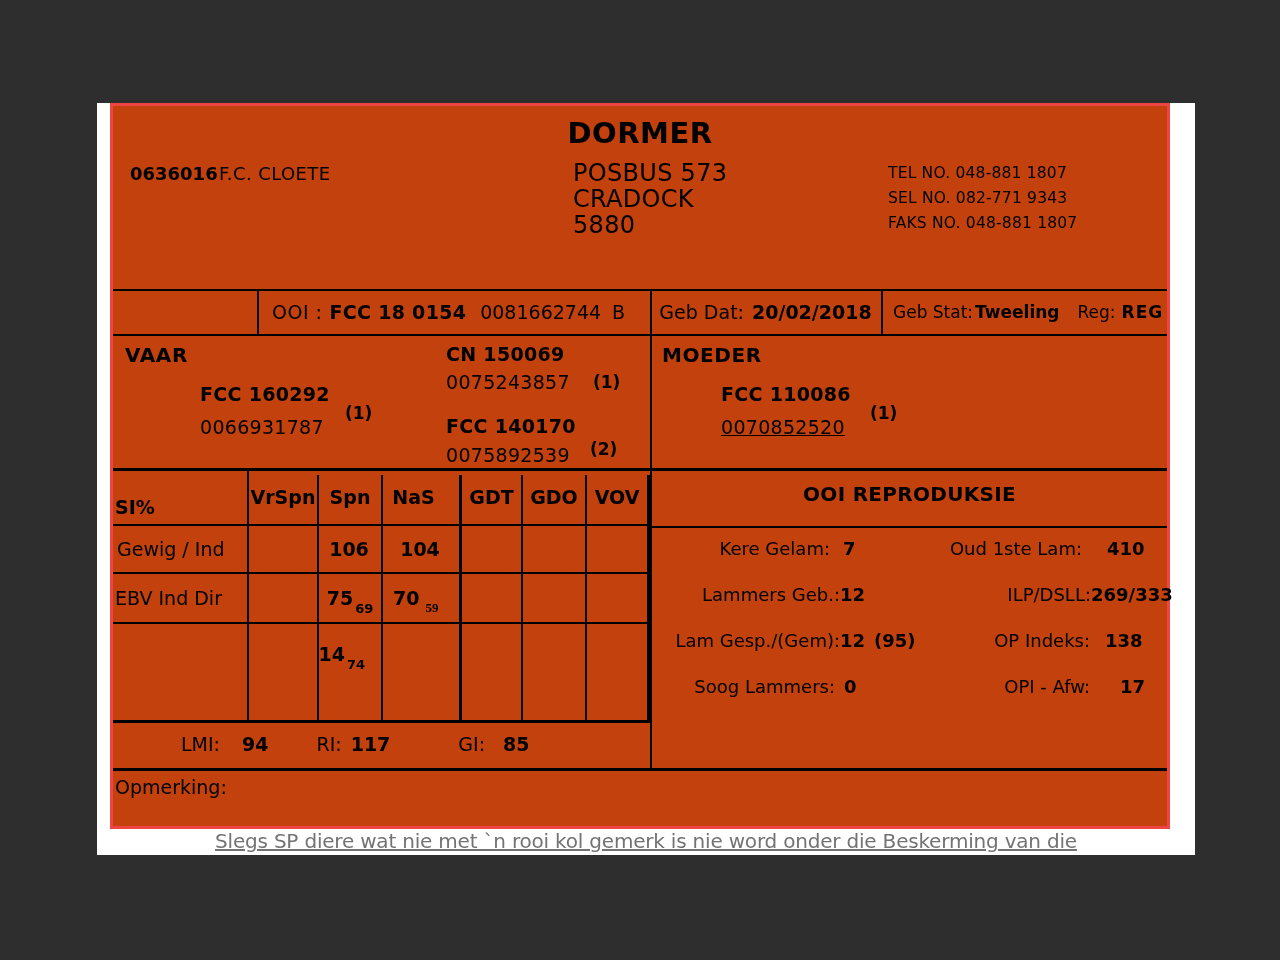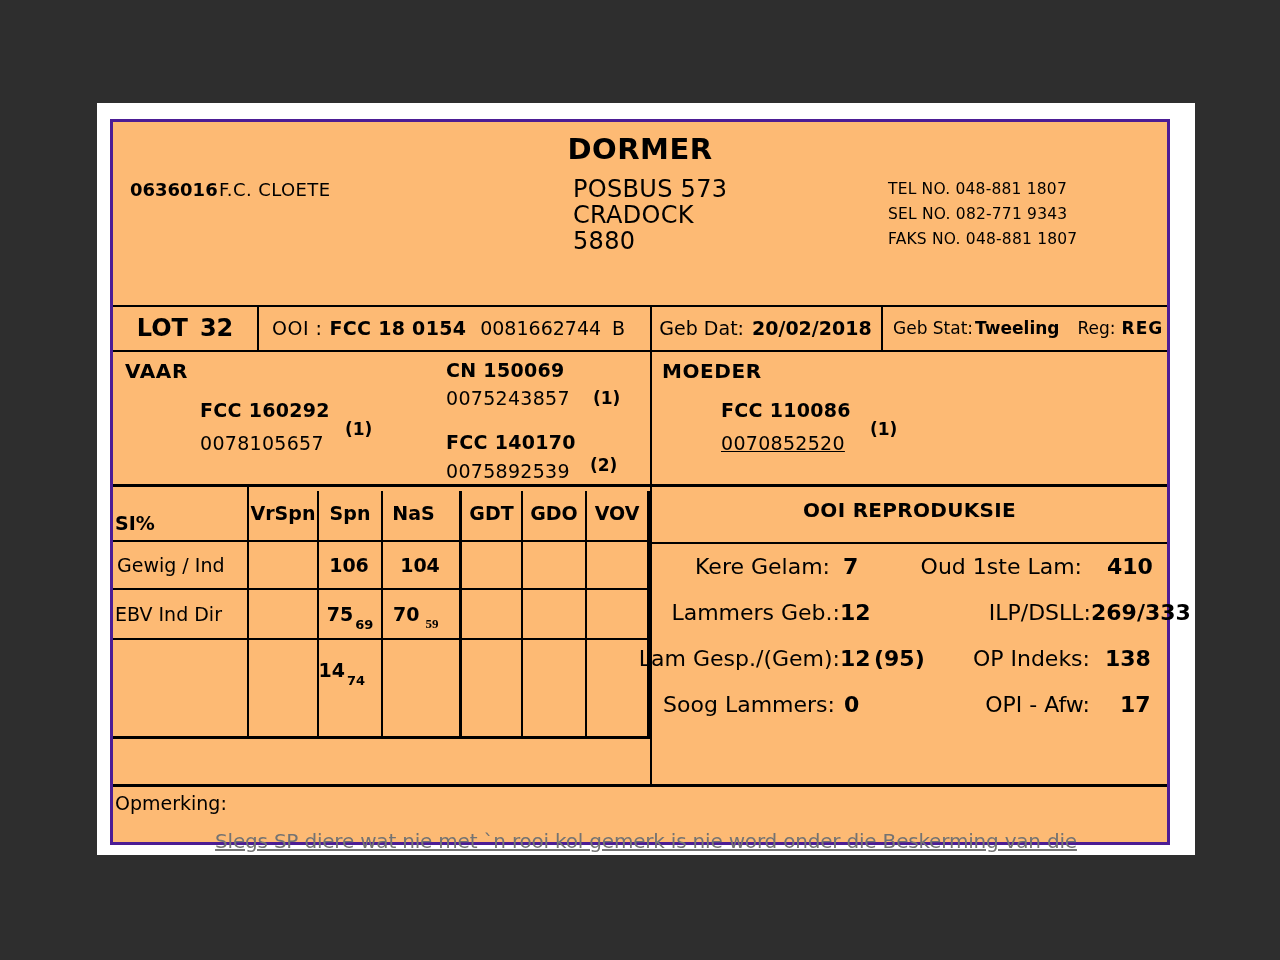"DORMER" #card { background: #fdba74 -> #c2410c; border: 3px solid #4c1d95 -> 3px solid #ef4444; top: 16px -> 0px }
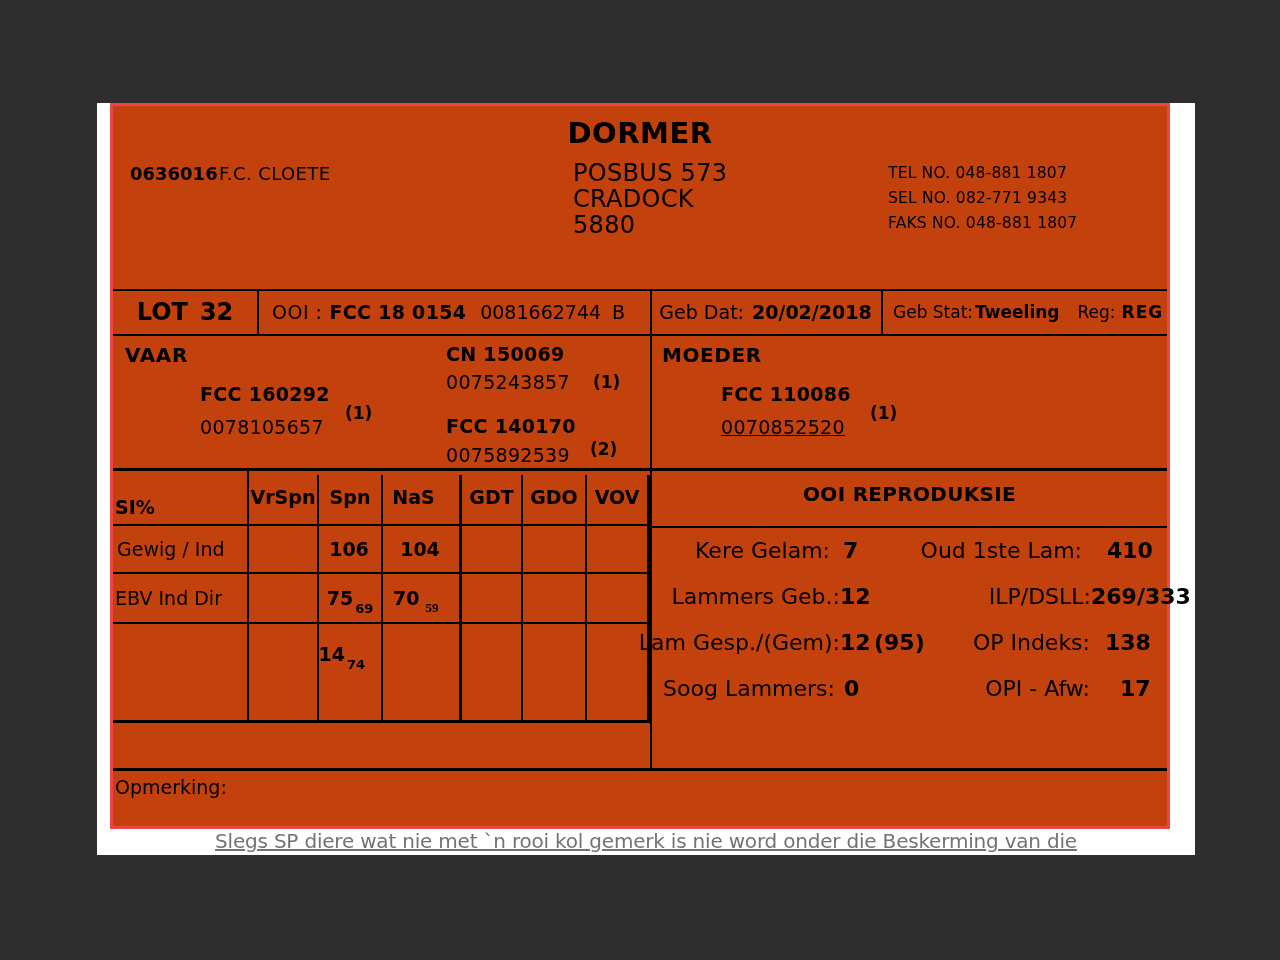"LOT" div { html: <div> <span>LOT</span> <span>32</span> </div> -> none }
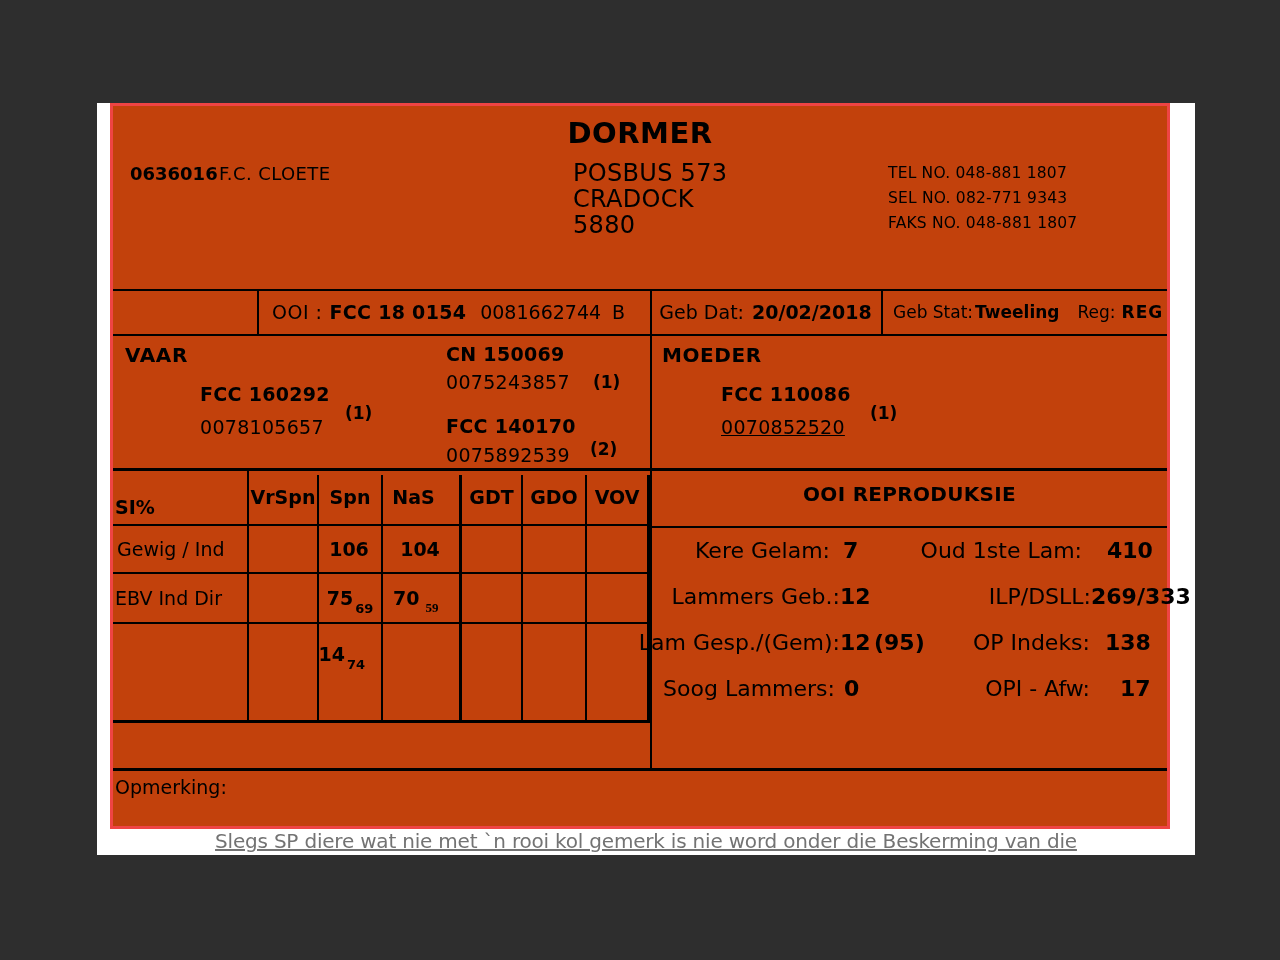"0078105657" div.ani-num { text: 0078105657 -> 0066931787 }
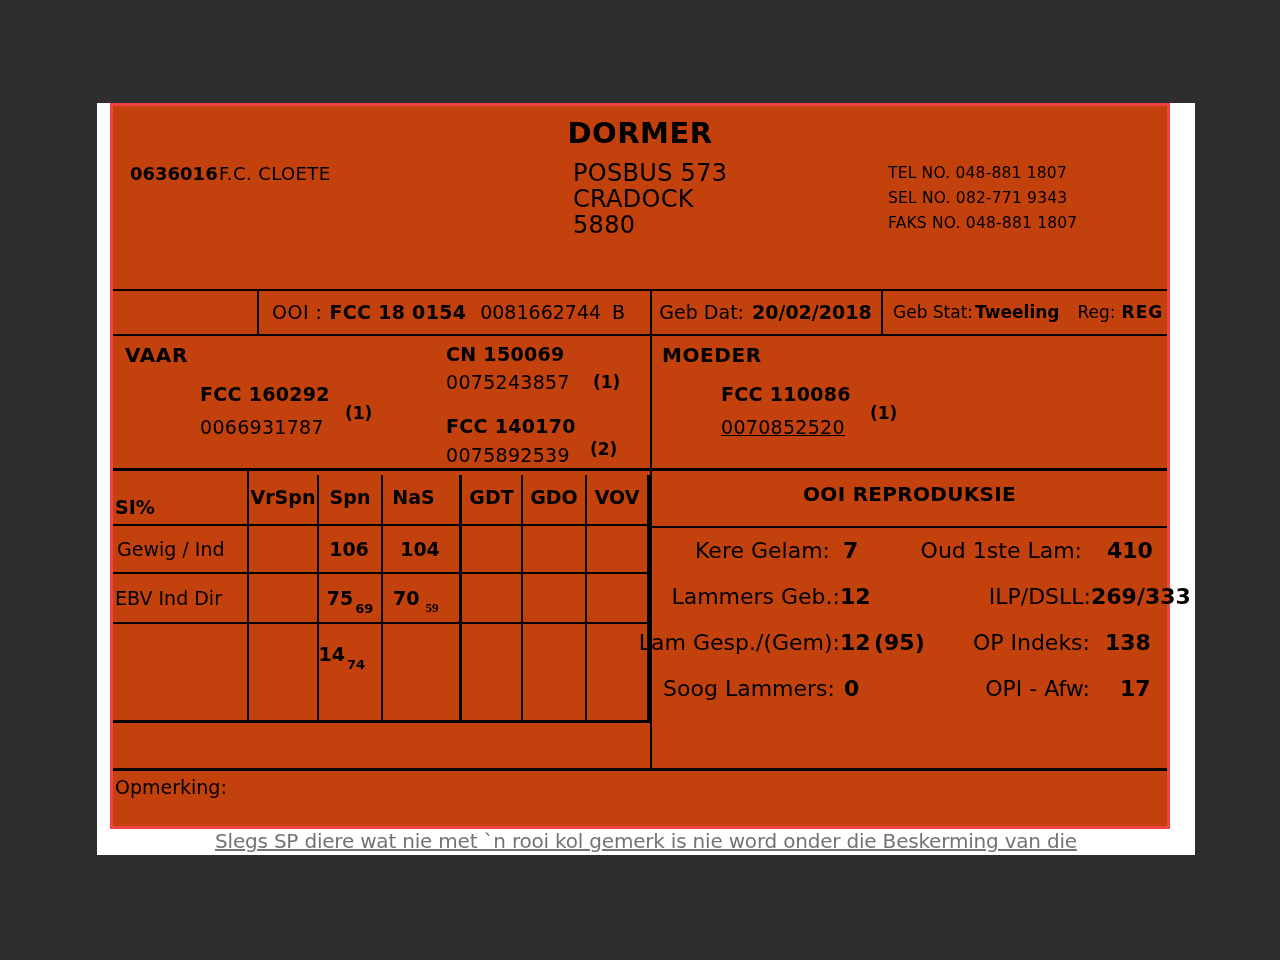"Kere Gelam:" .rr { font-size: 22px -> 18px }
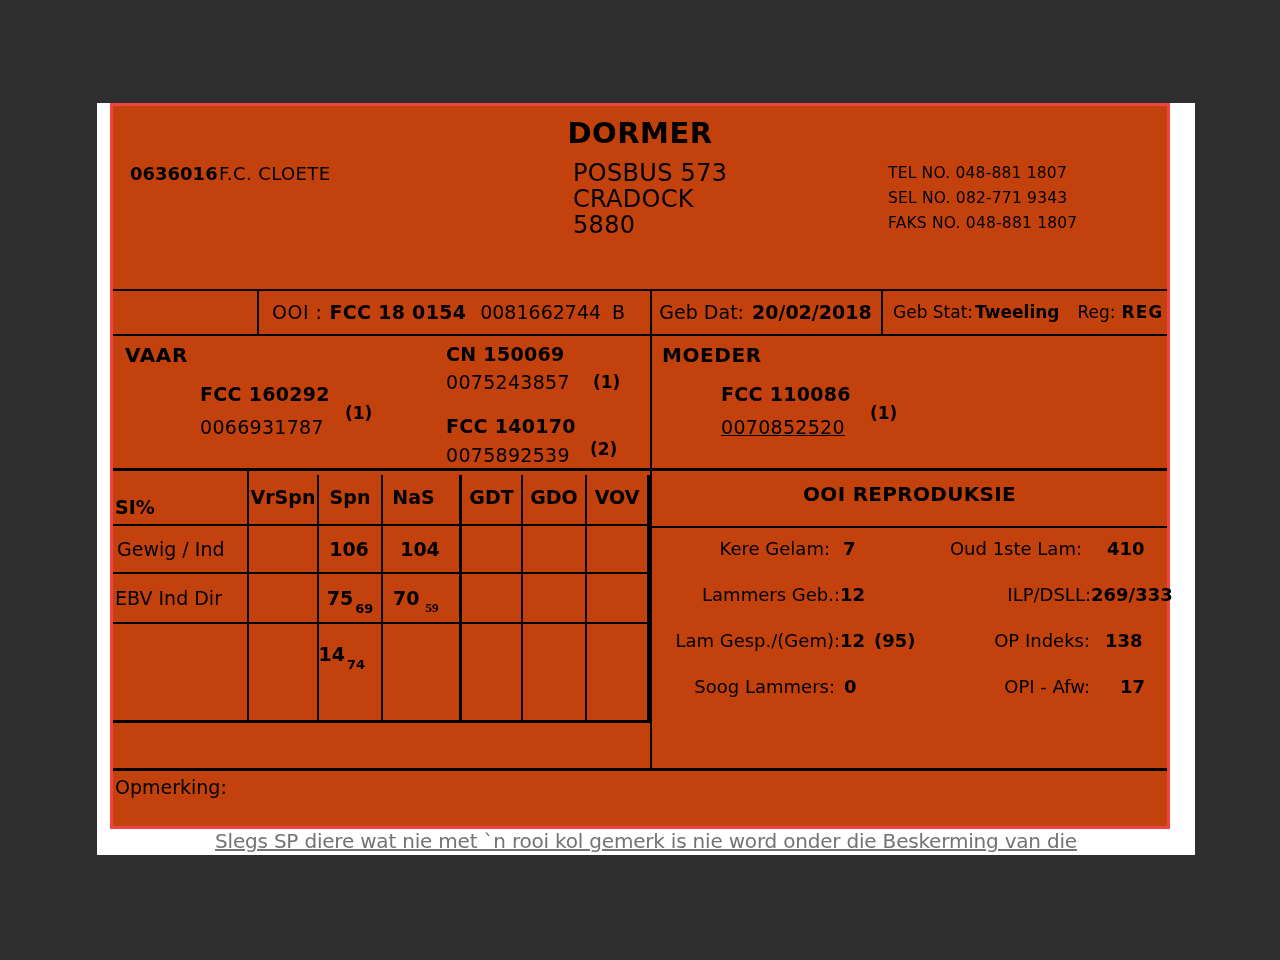"LMI:" div { html: none -> <div> <span>LMI:</span> <span>94</span> <span>RI:</span> <span>117</span> <span>GI:</span> <span>85</span> </div> }
